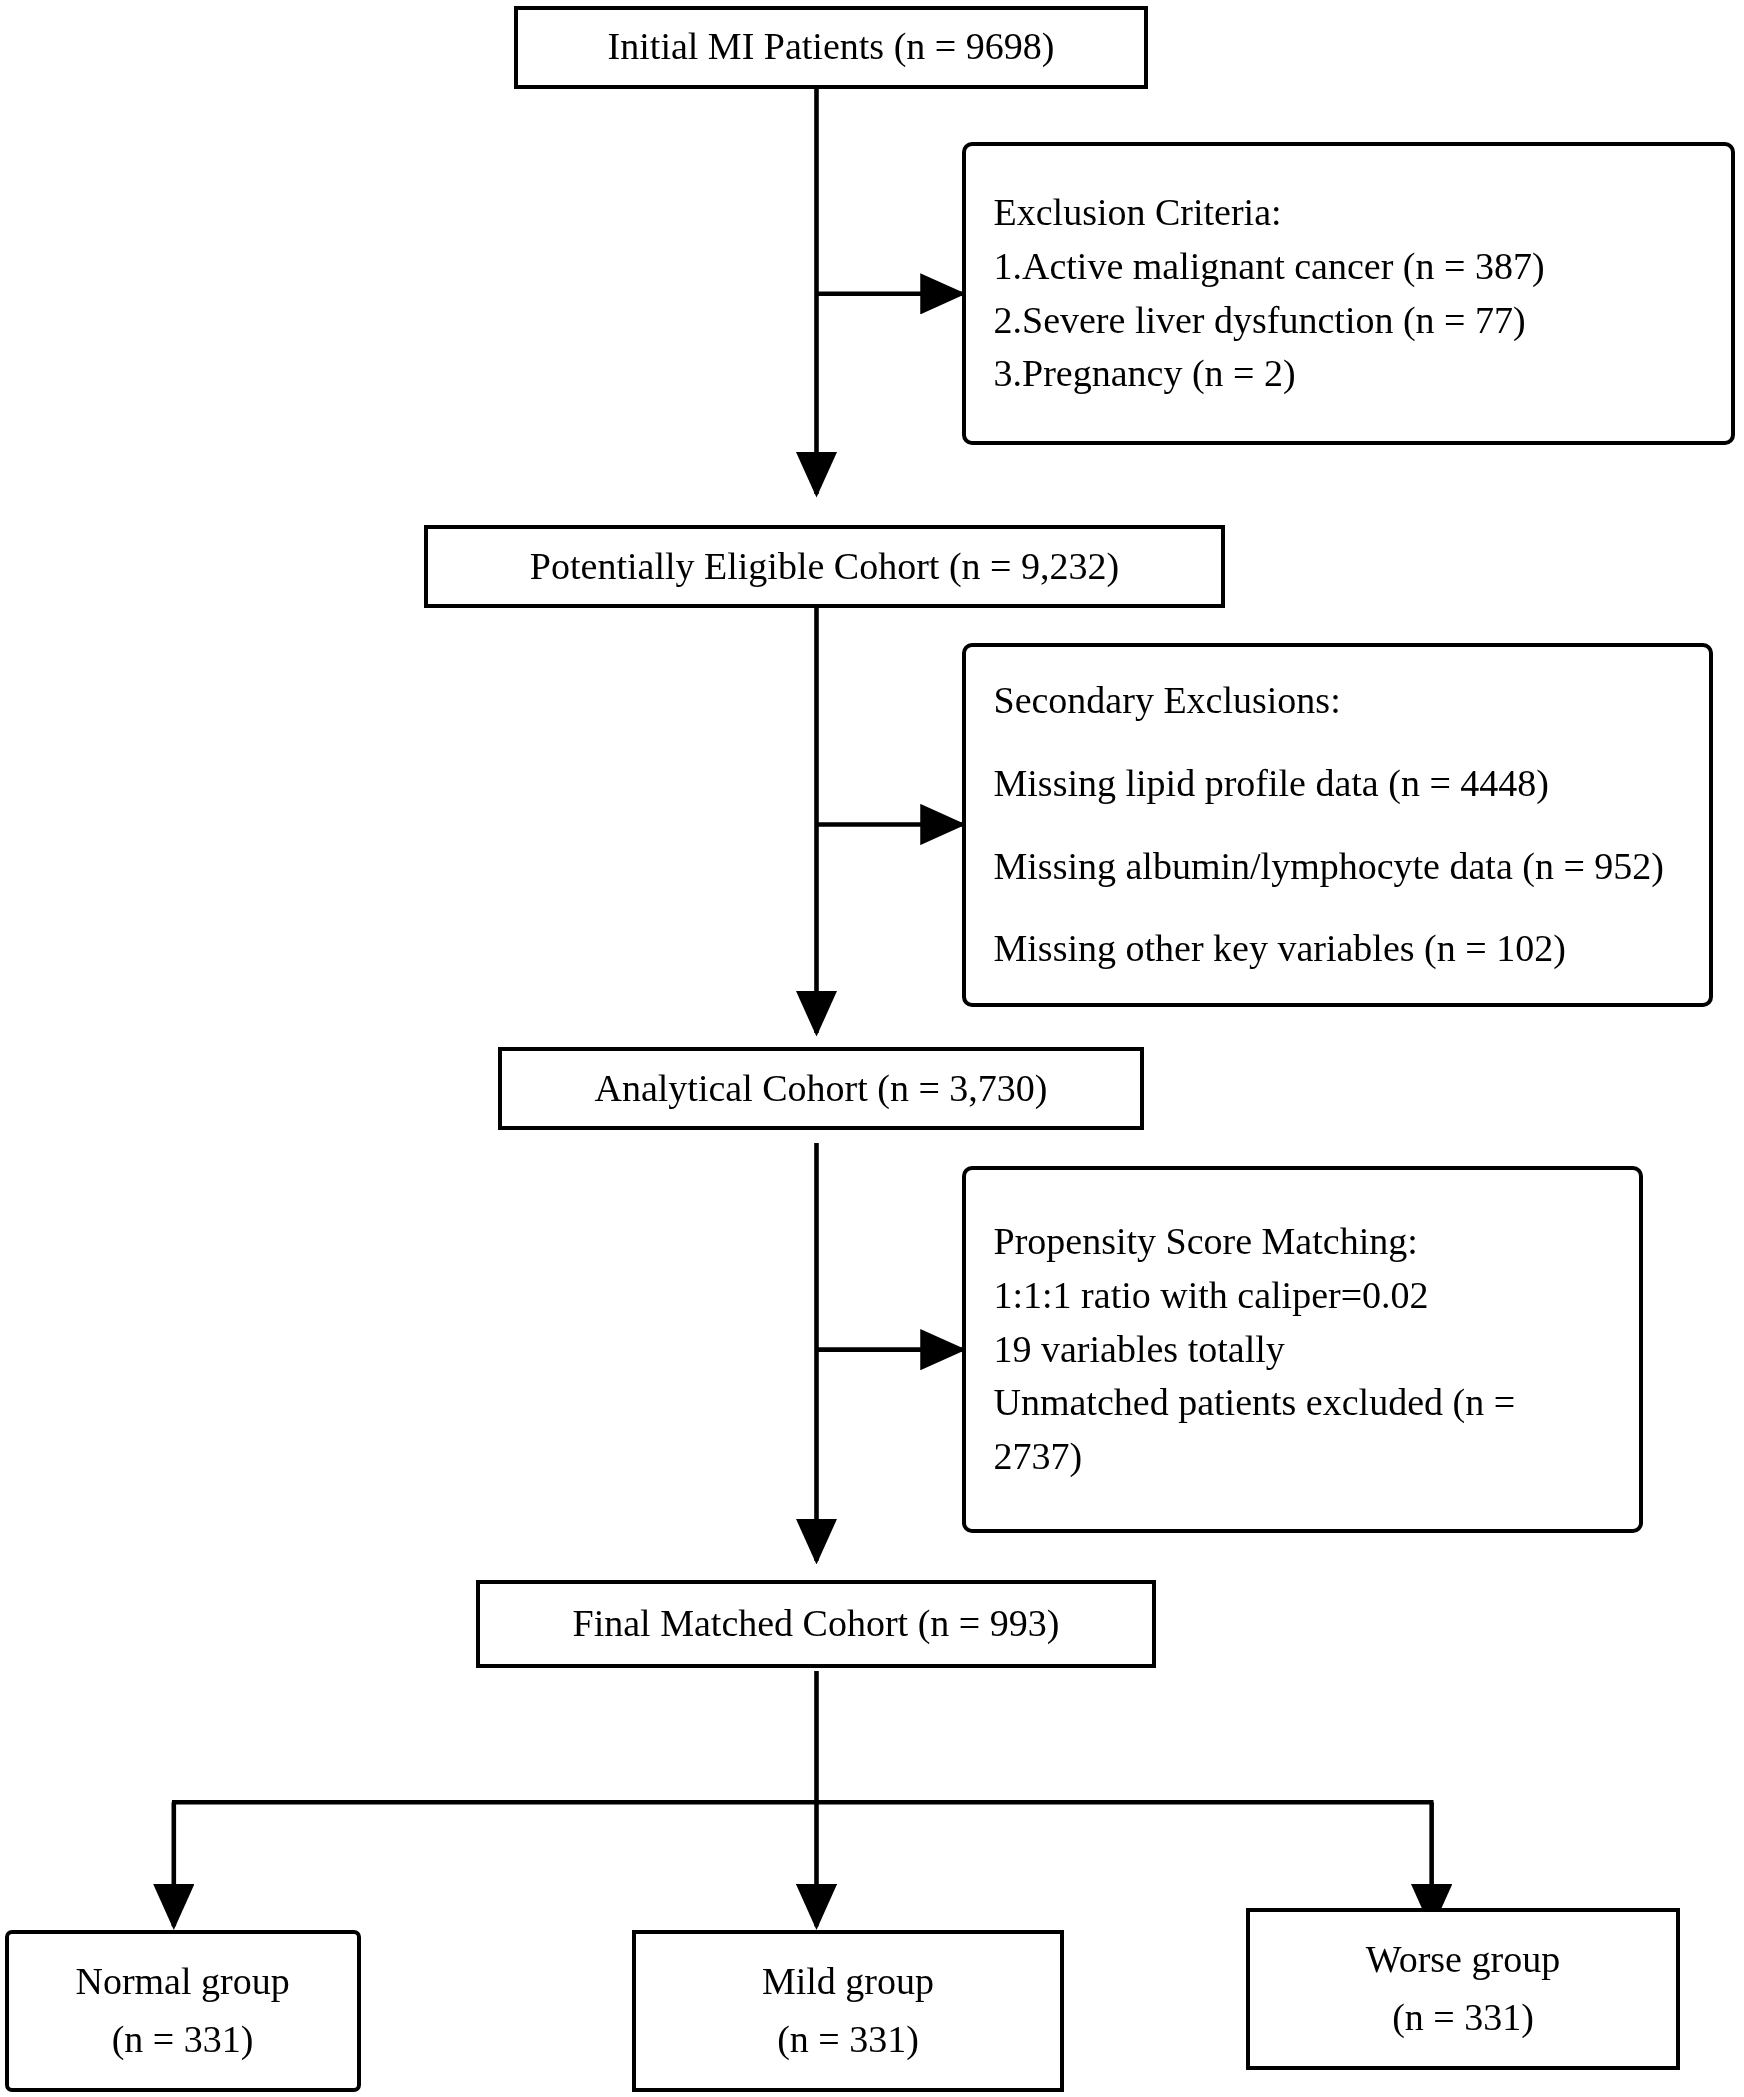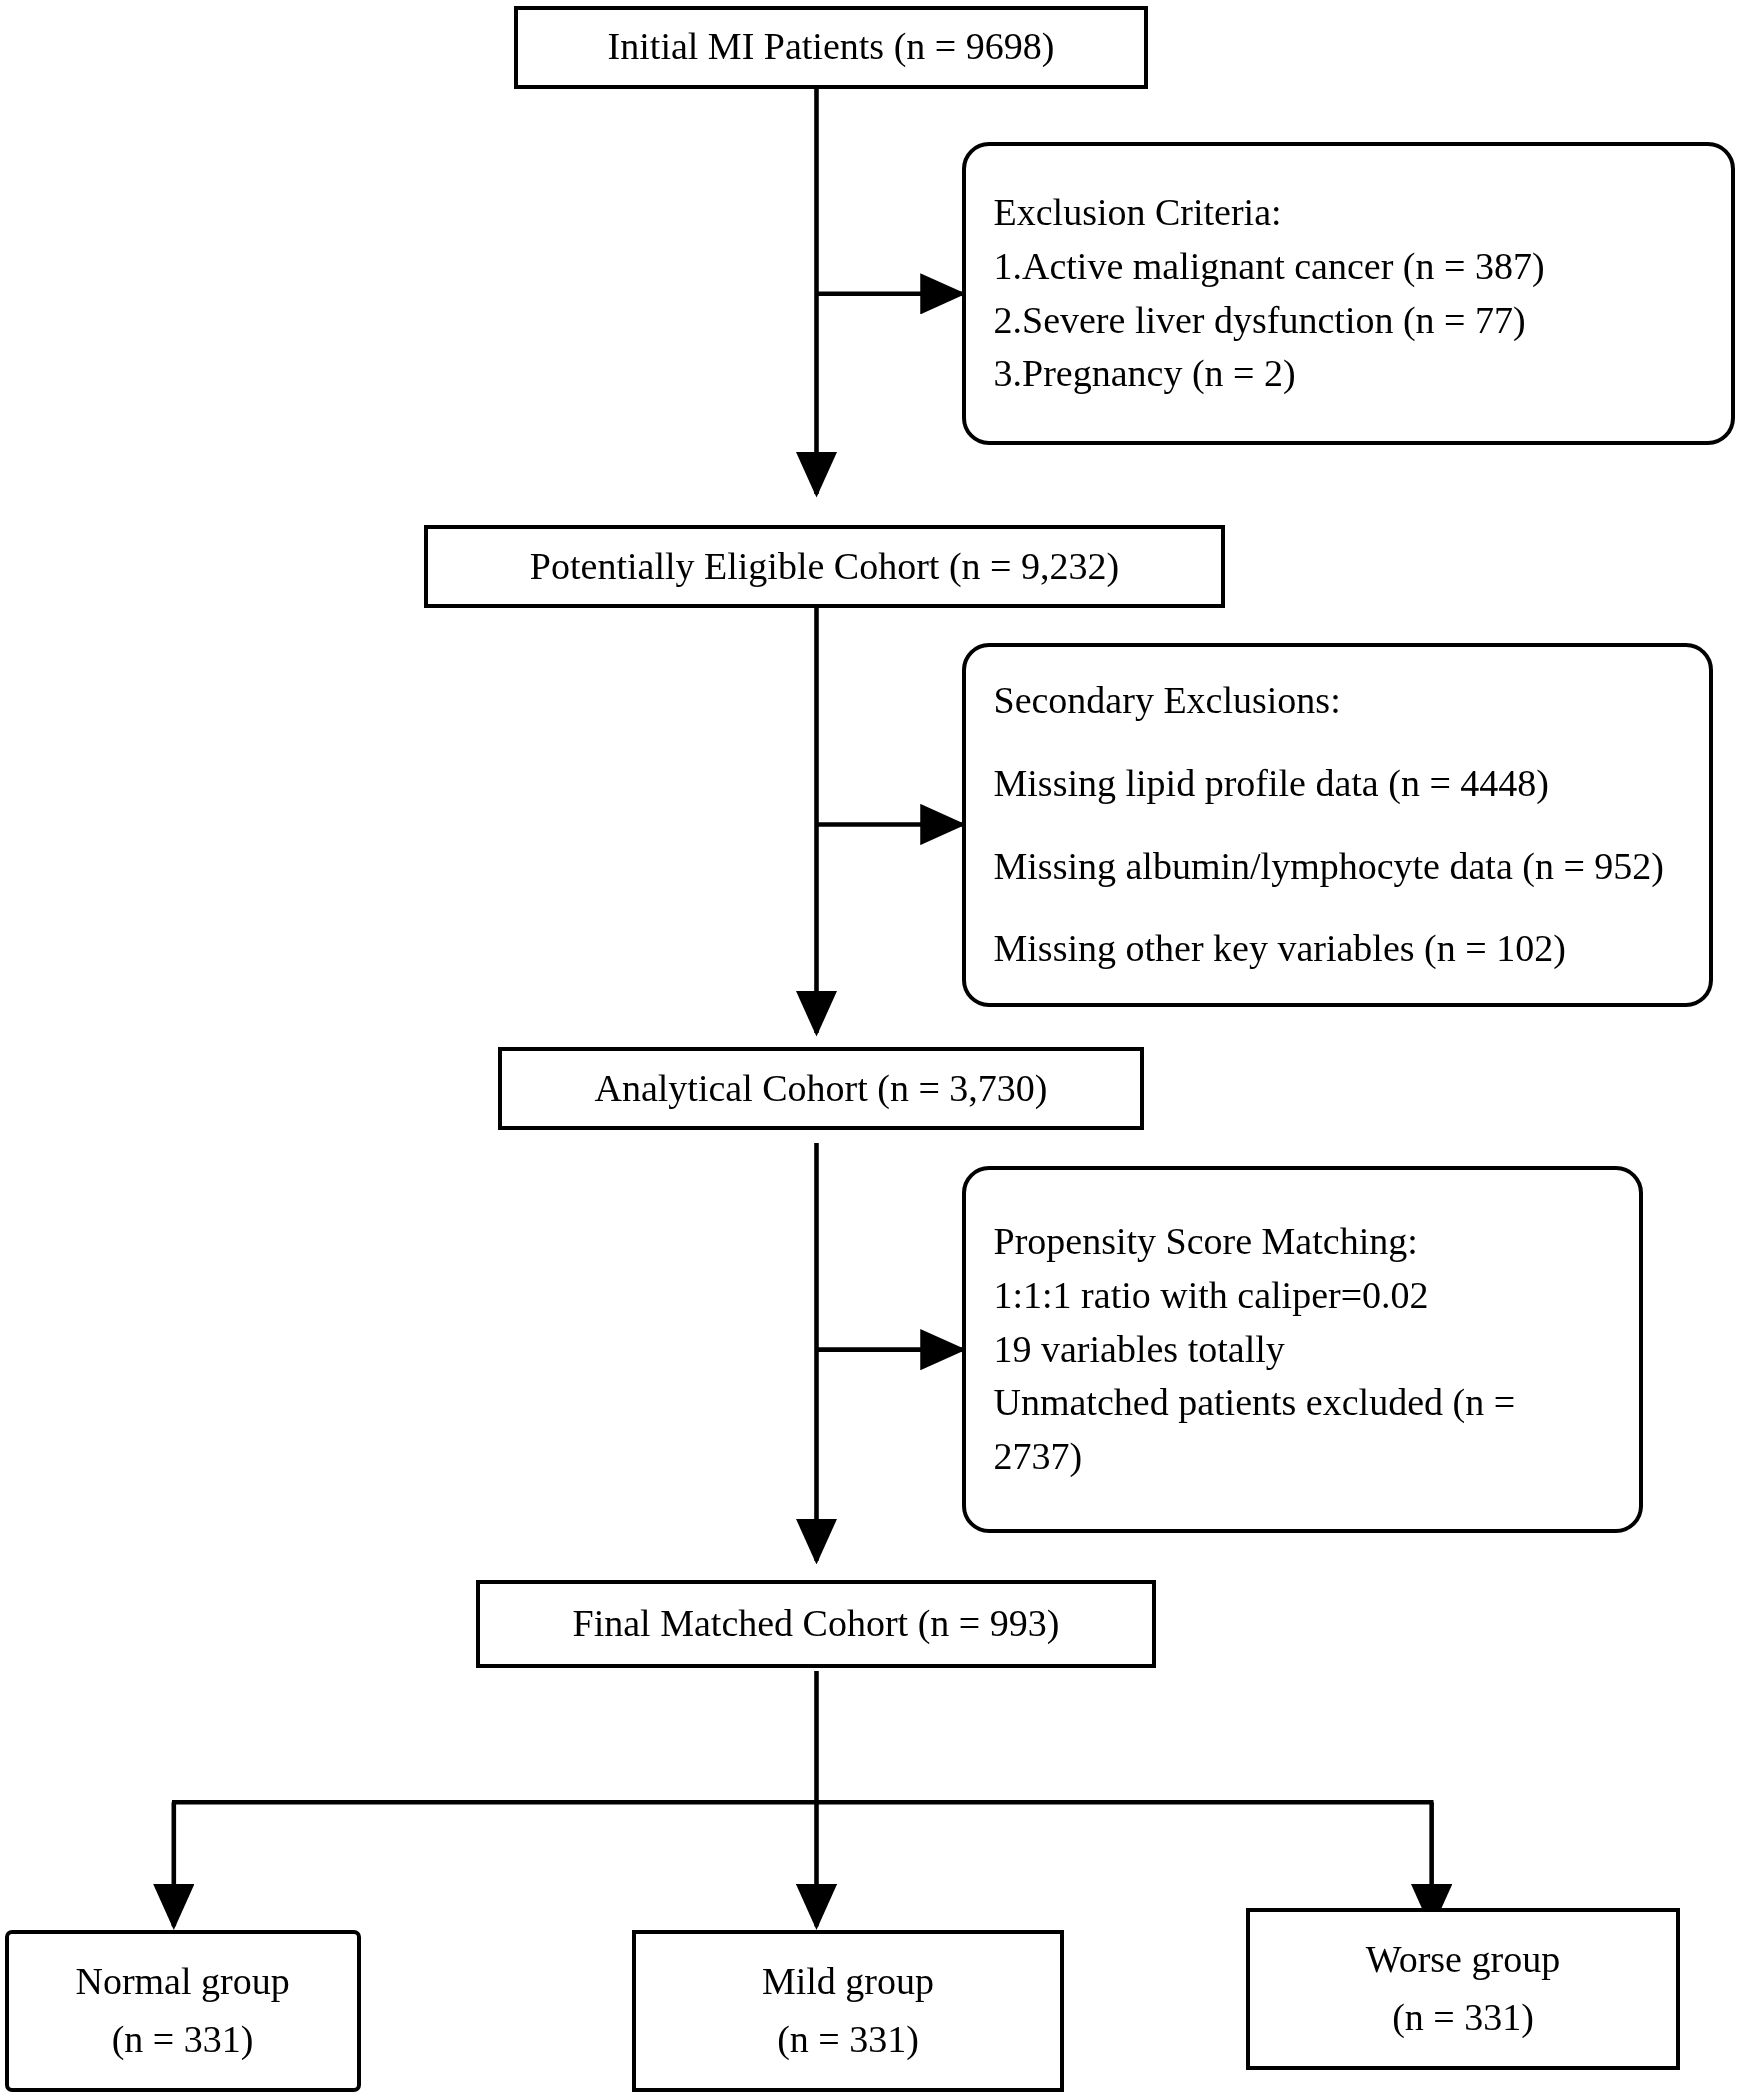"Exclusion Criteria:" .node.rounded { border-radius: 27px -> 10px }
